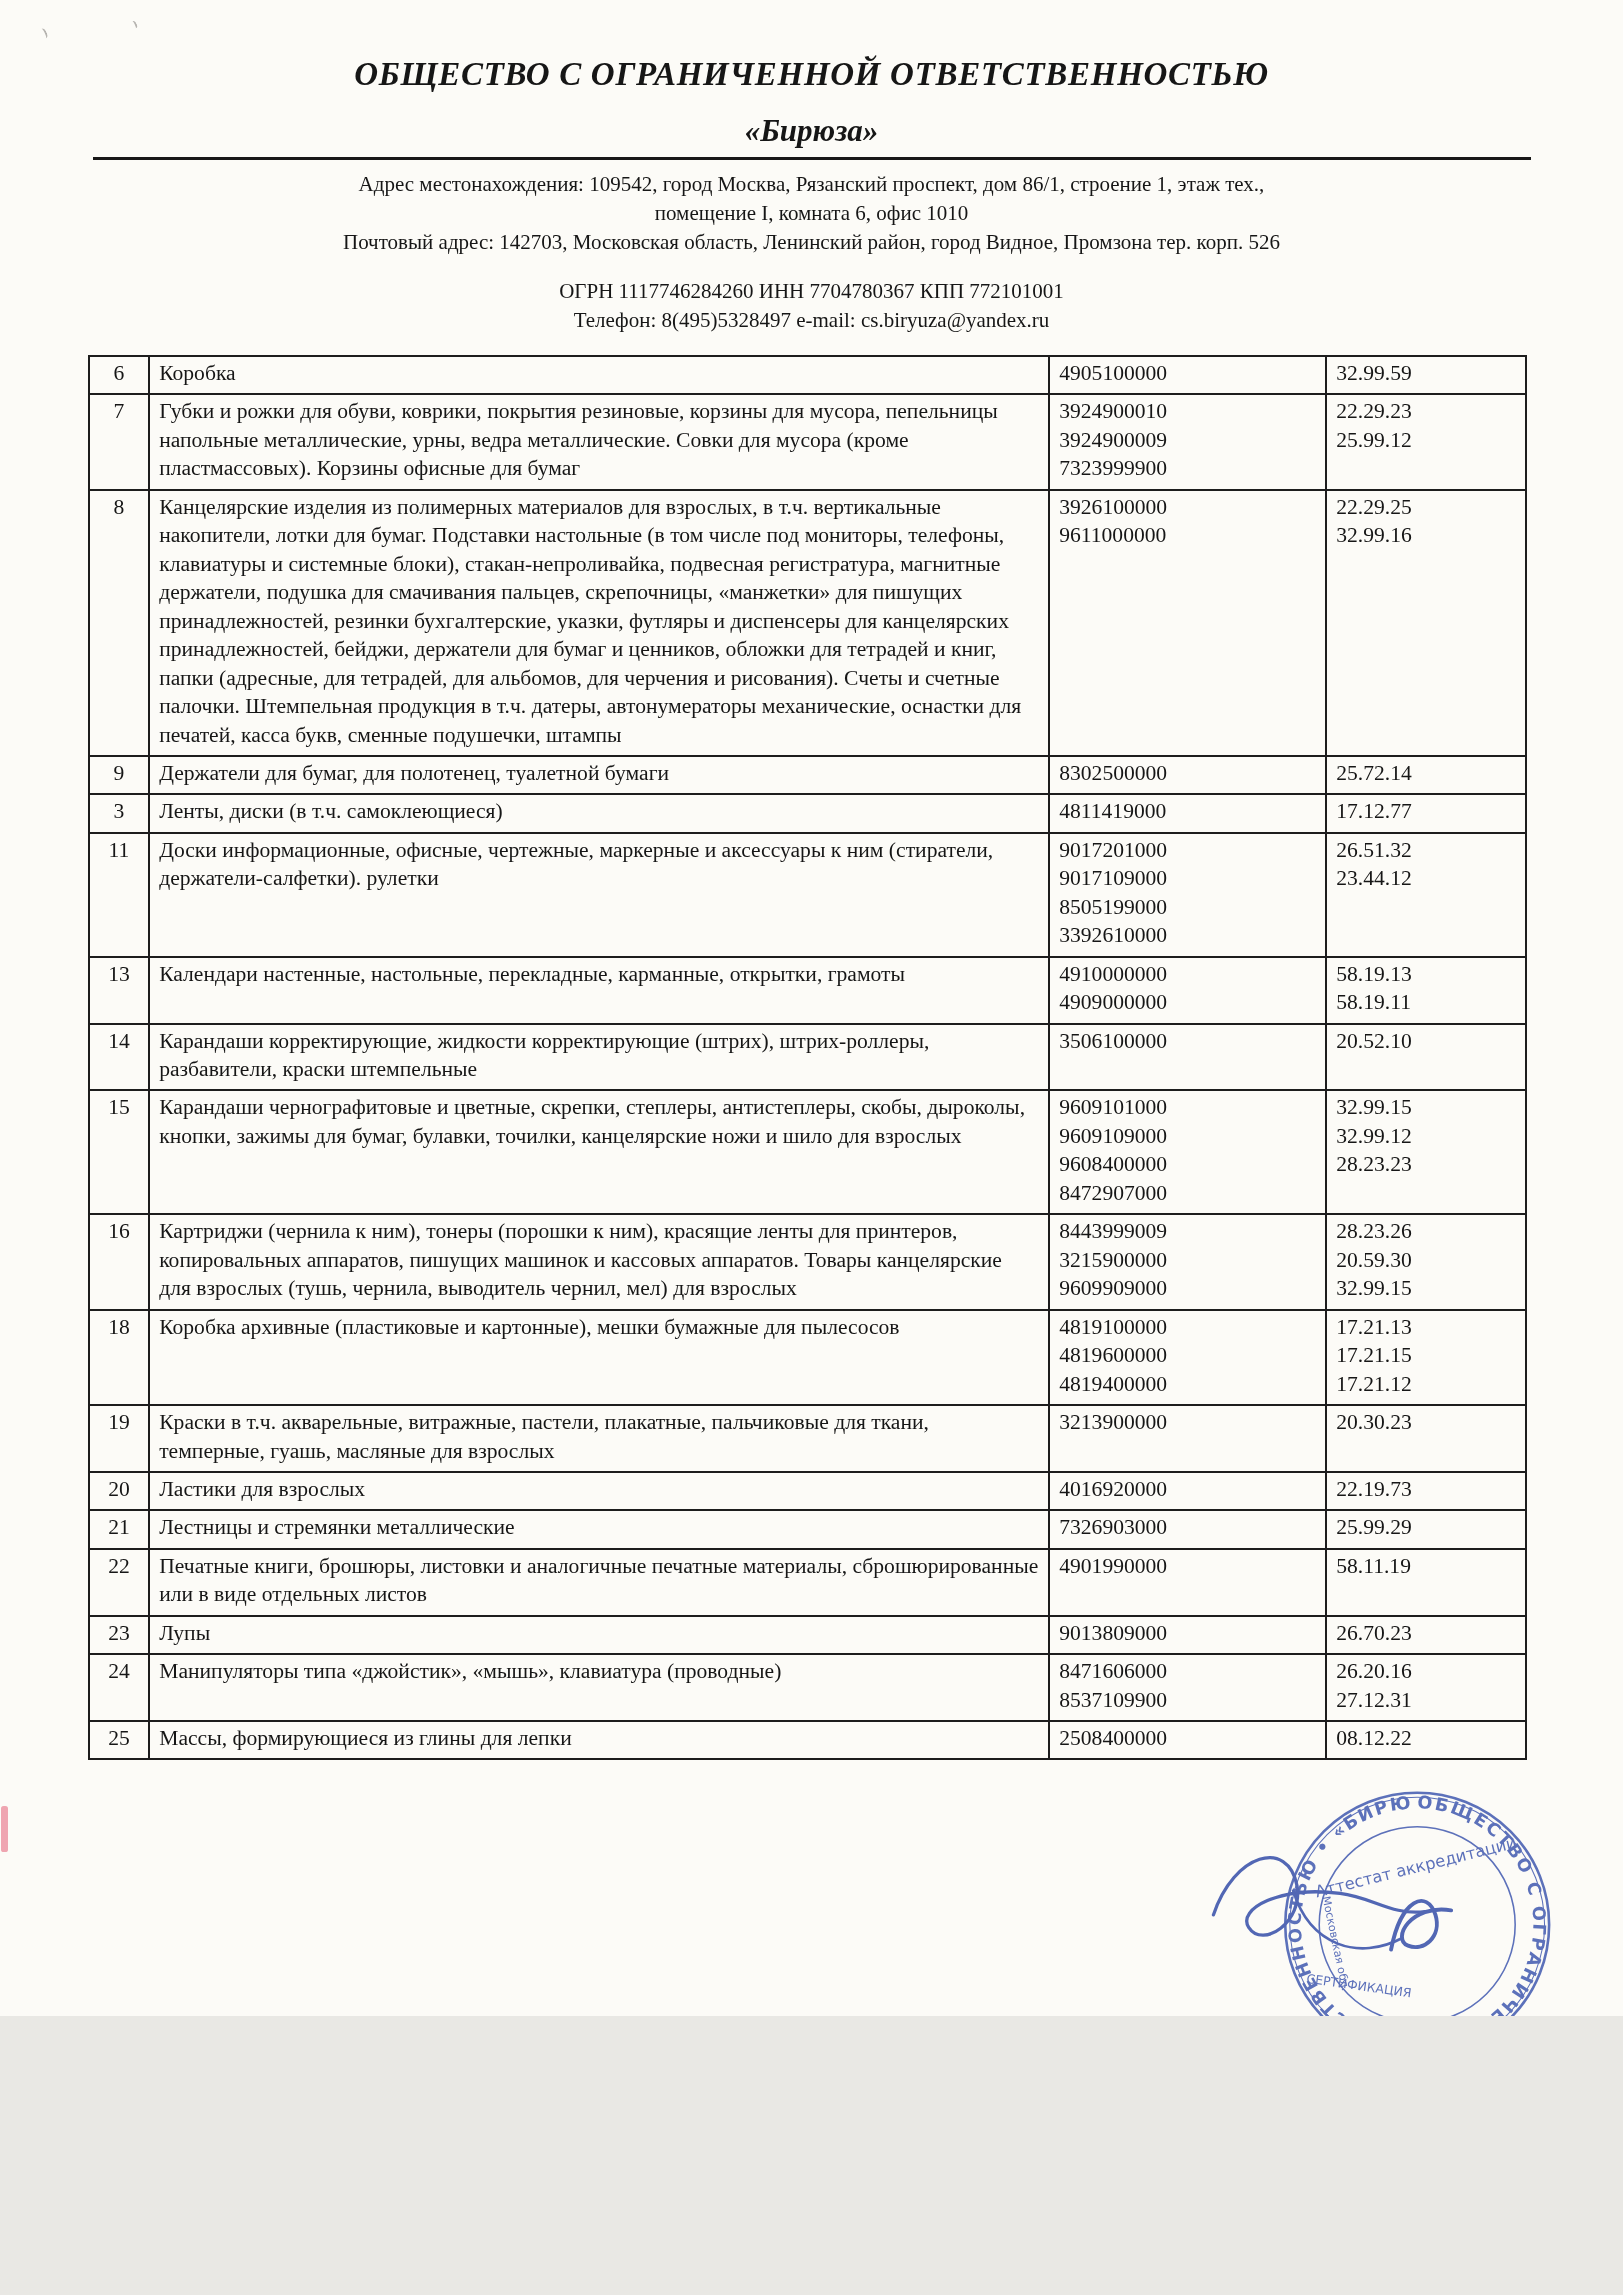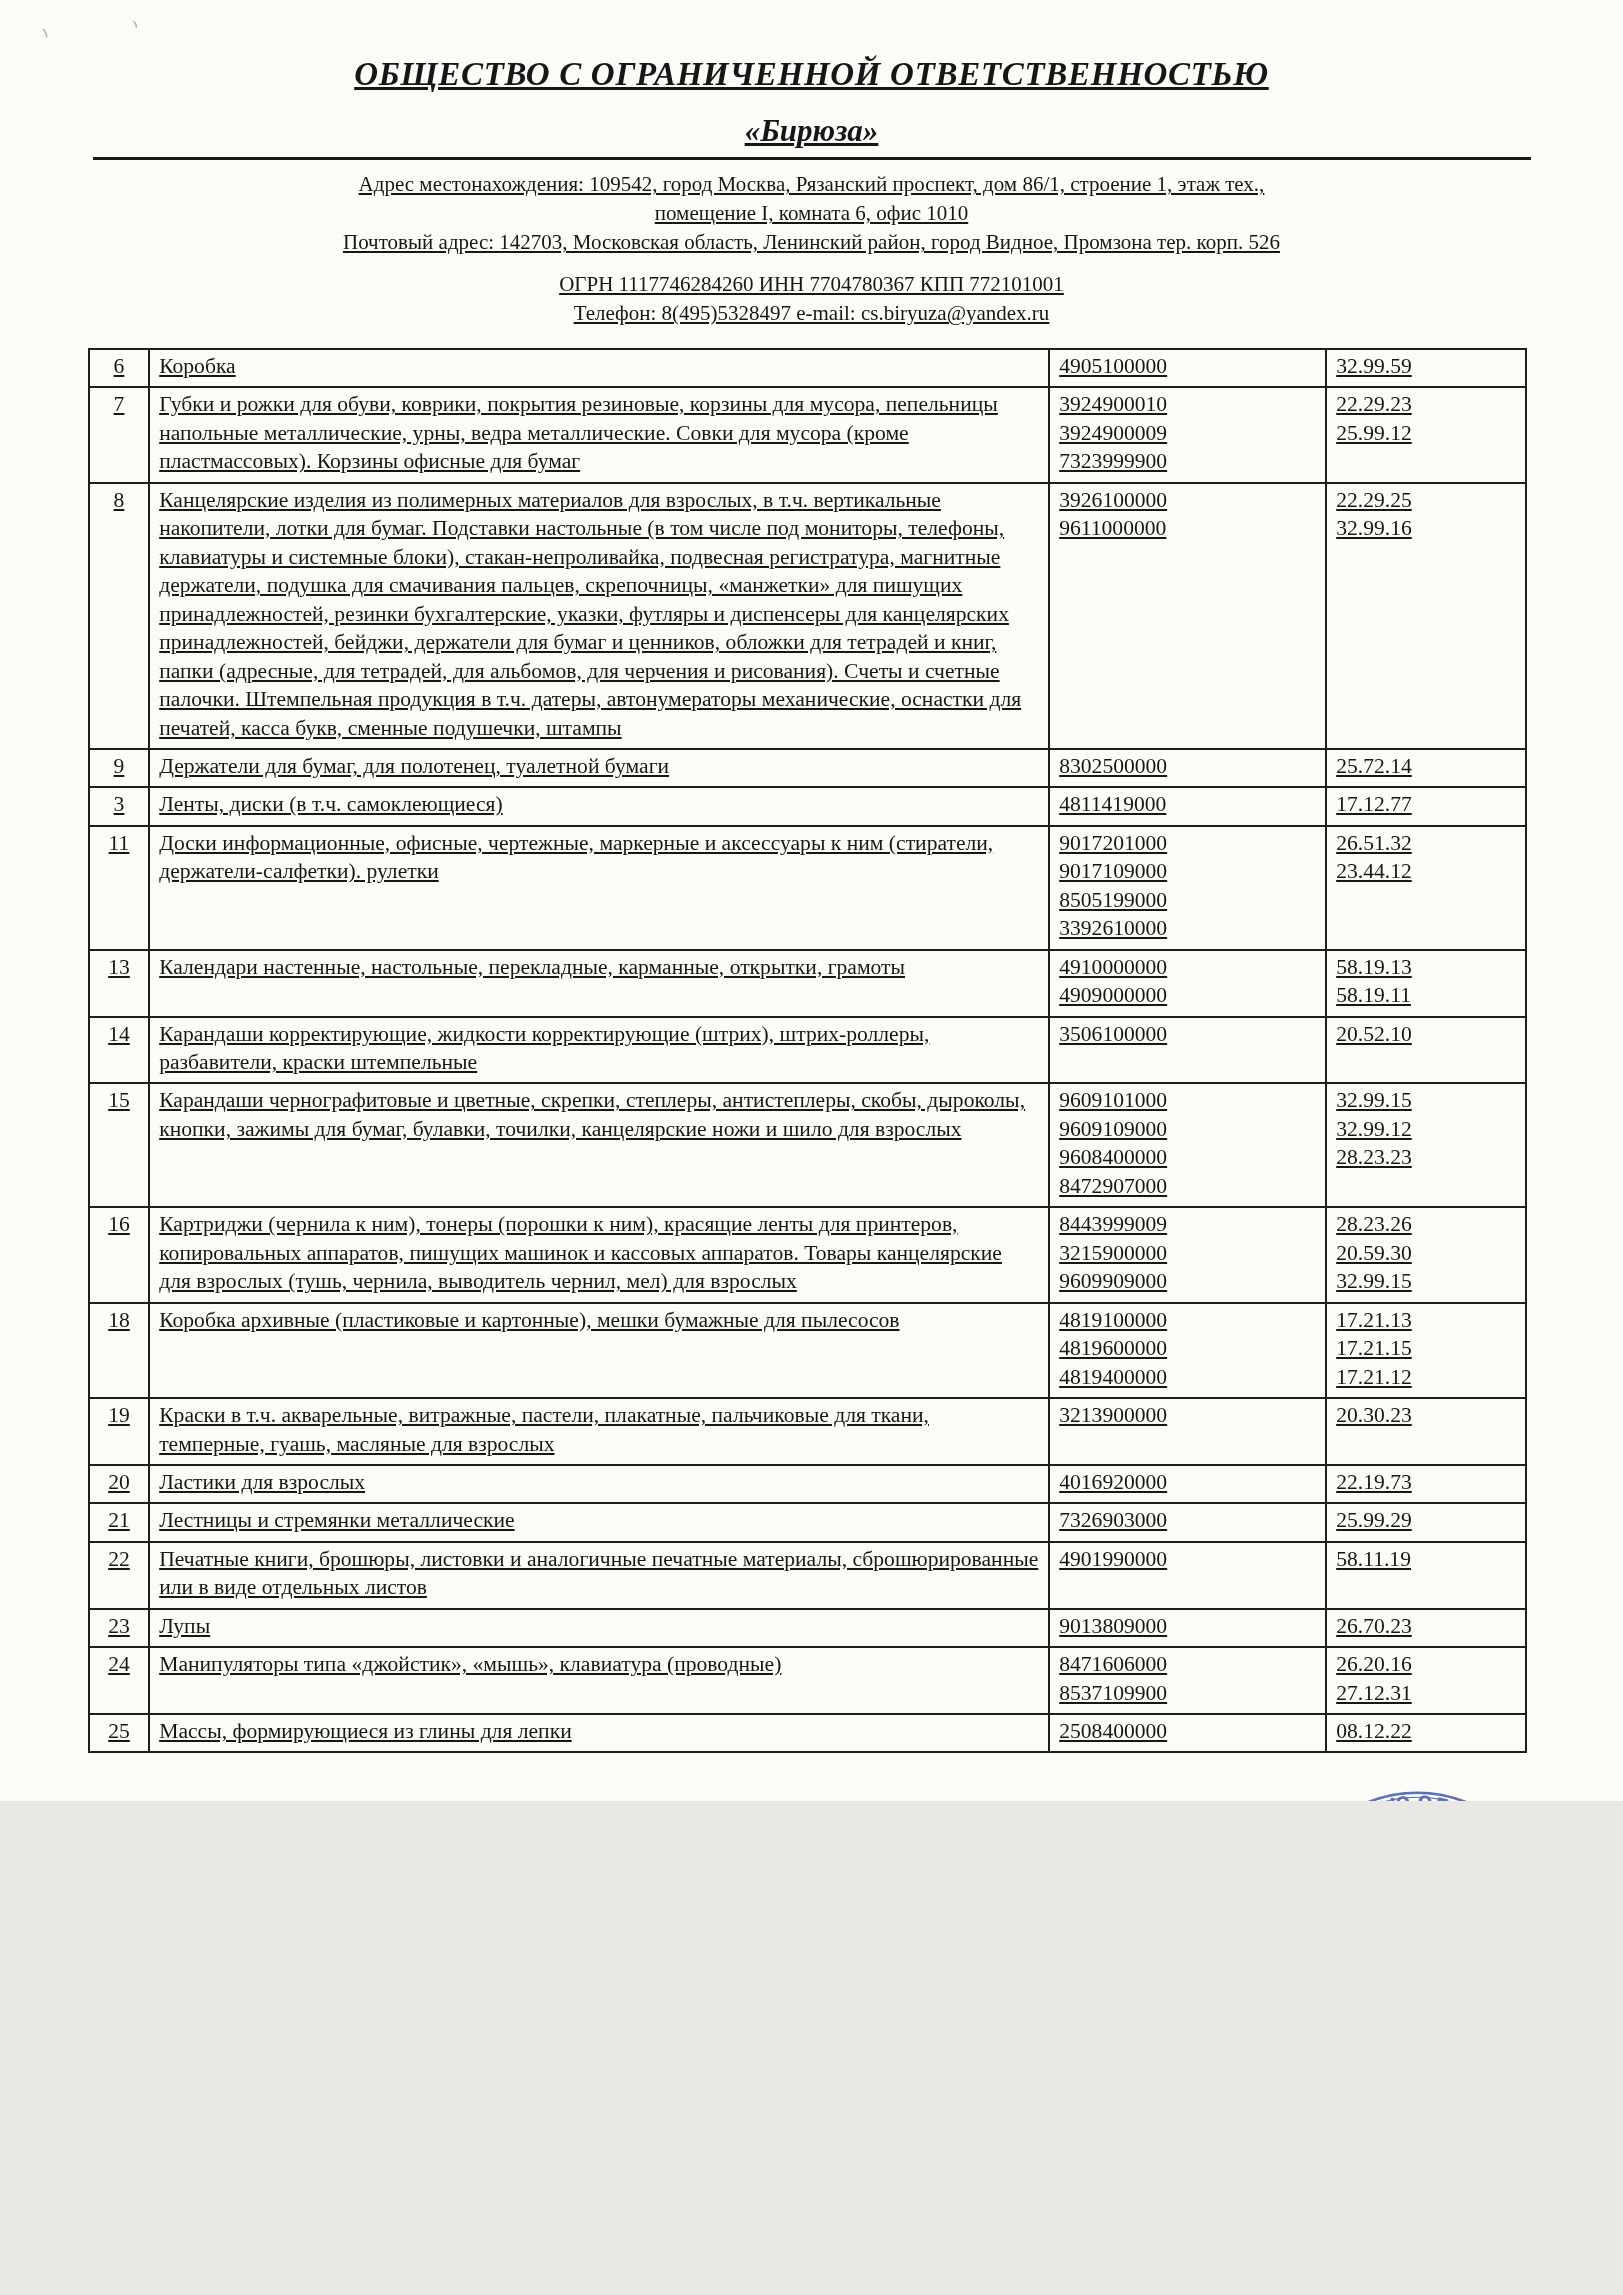"ОБЩЕСТВО С ОГРАНИЧЕННОЙ ОТВЕТСТВЕННОСТЬЮ" .page { height: 1801px -> 2016px; text-decoration: underline -> none }
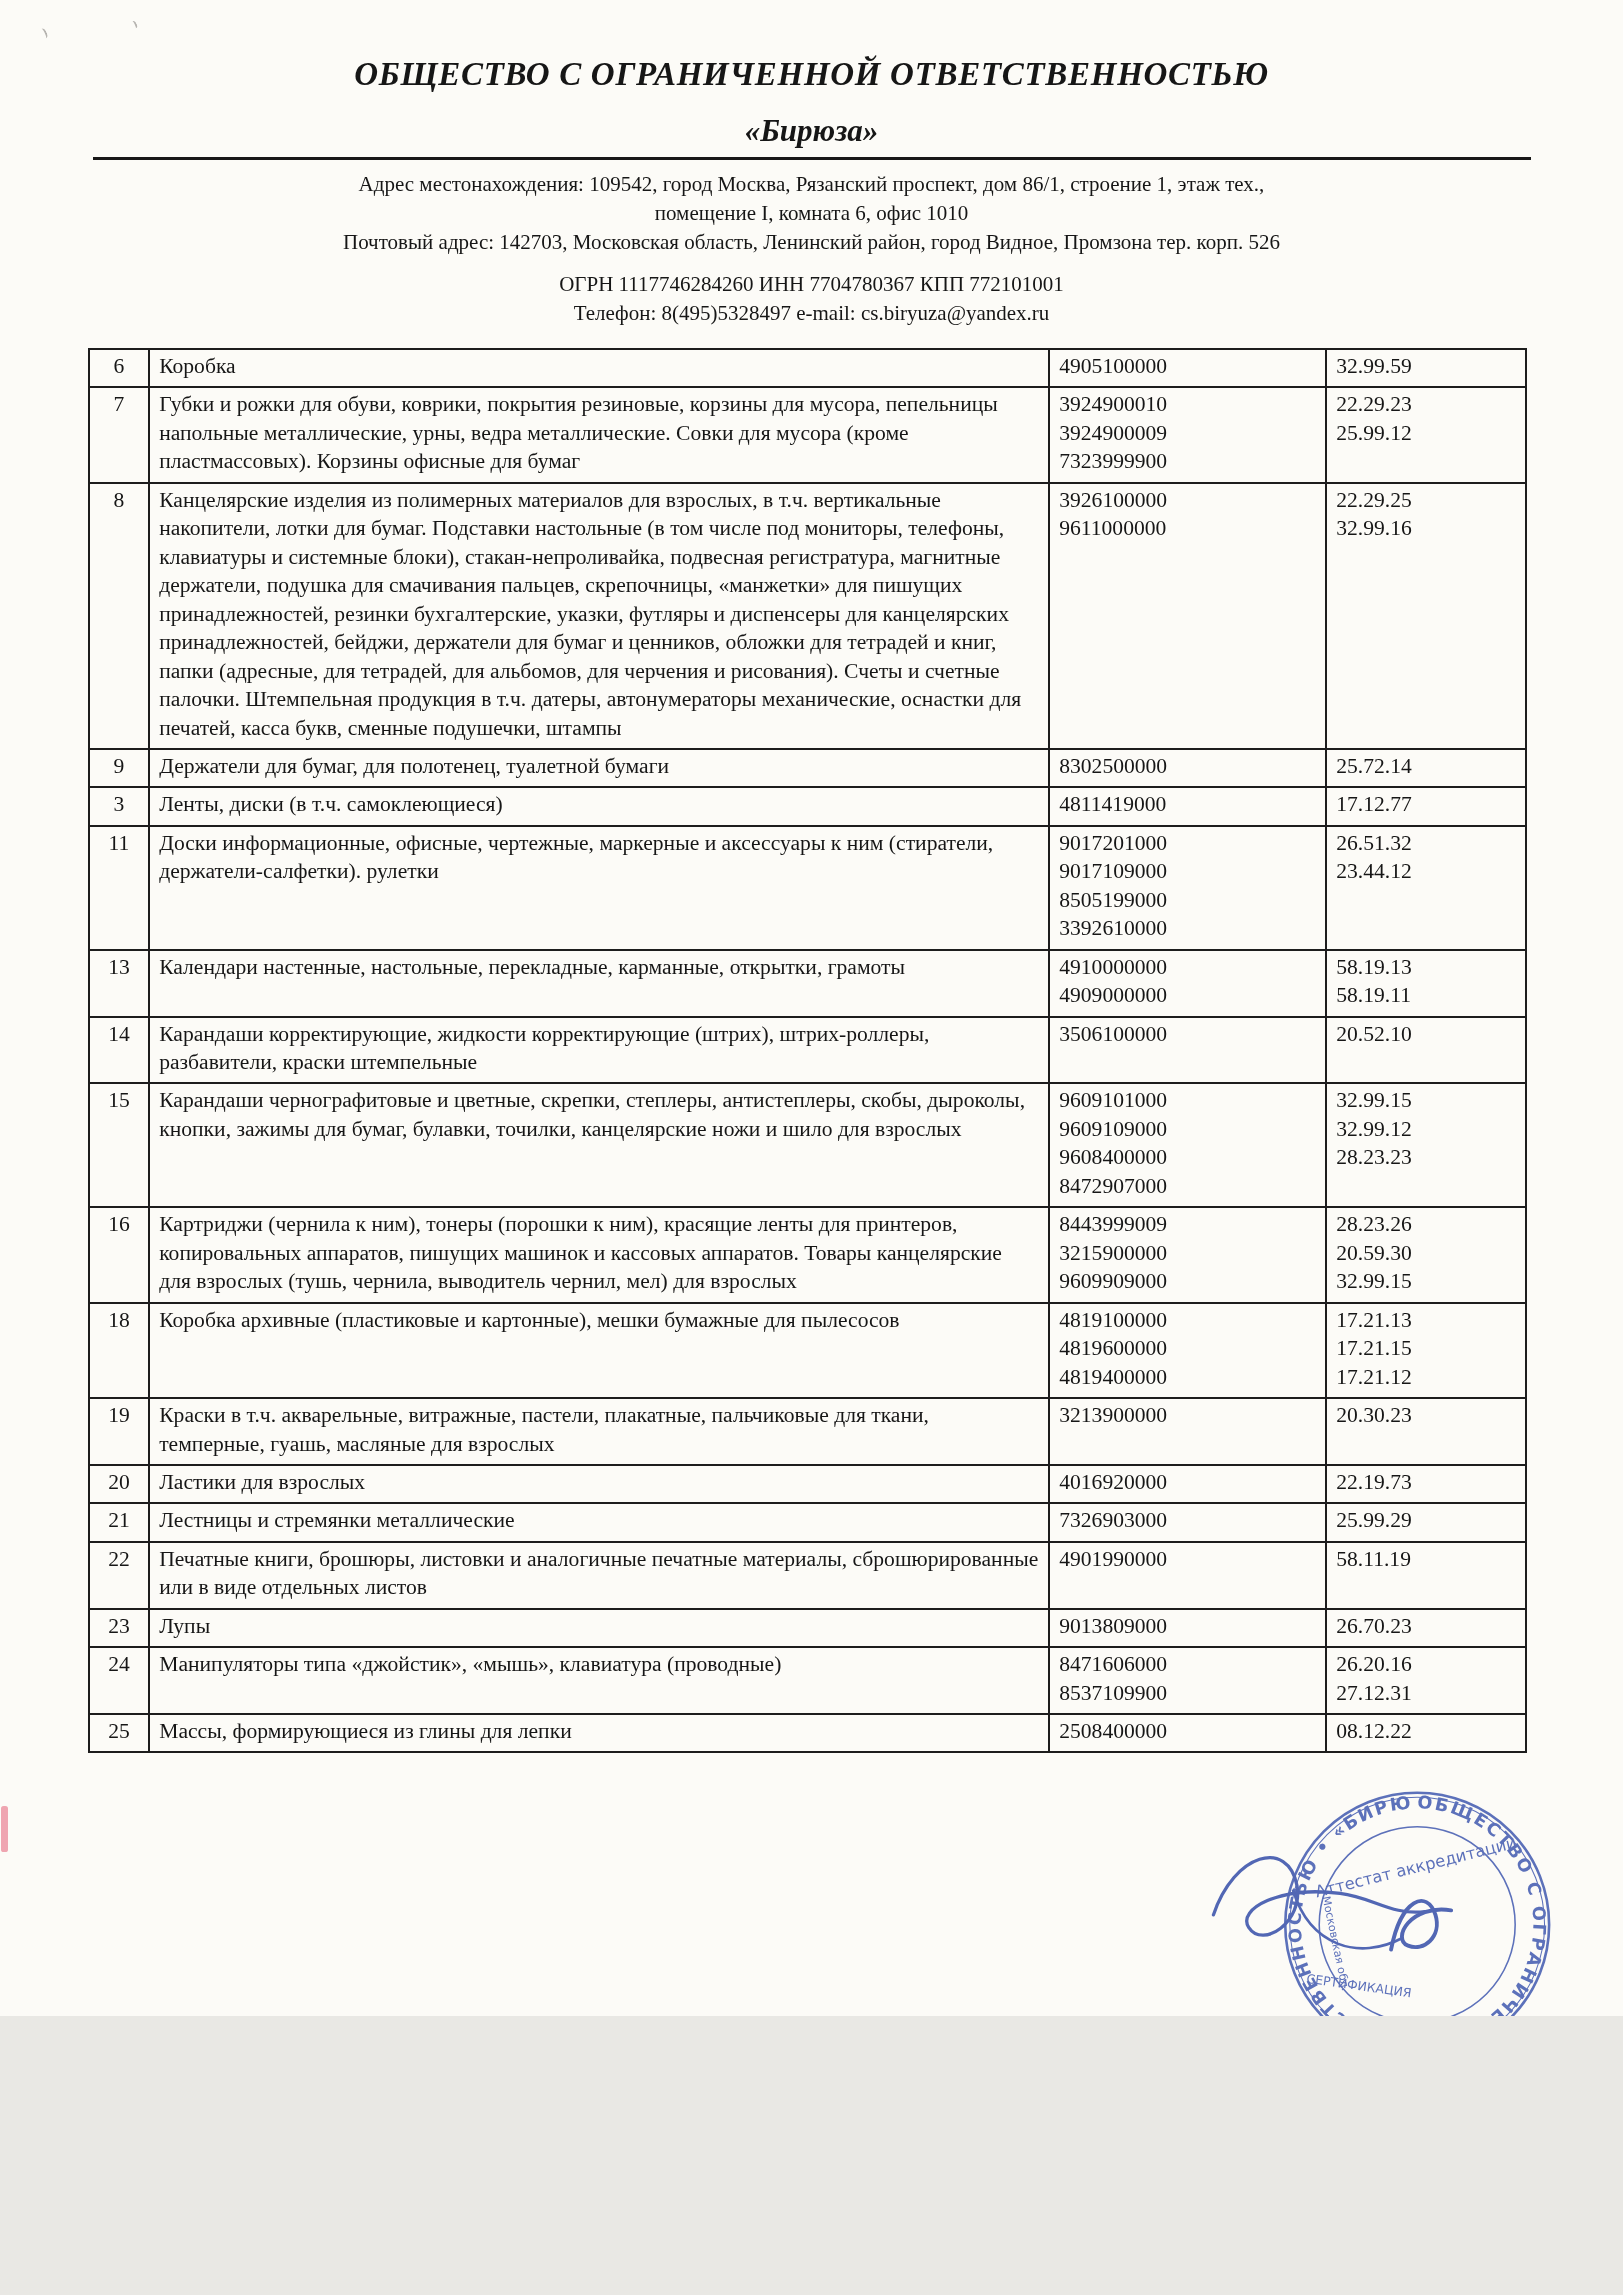"ОГРН 1117746284260 ИНН 7704780367 КПП" .gap-top { margin-top: 13px -> 20px }
